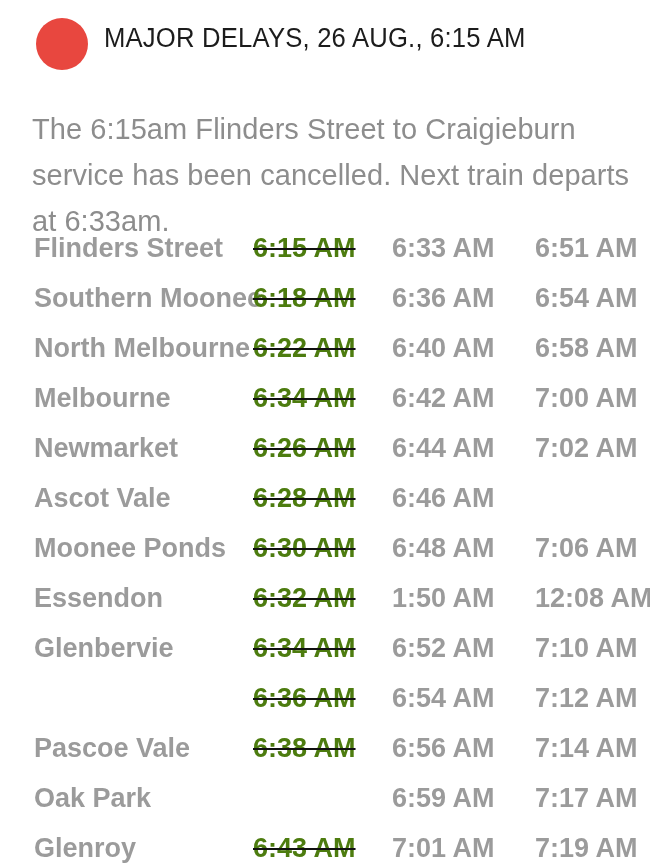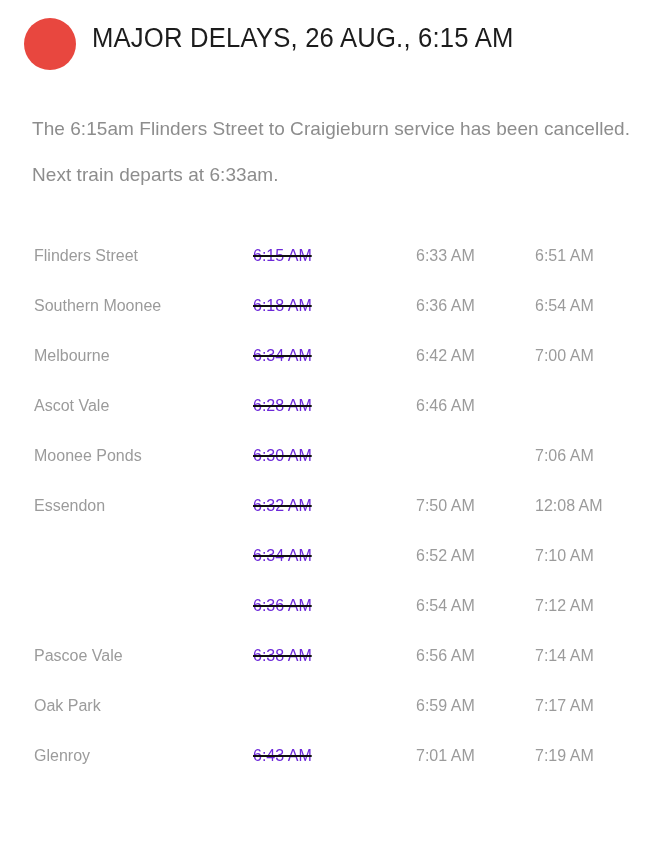"MAJOR DELAYS, 26 AUG., 6:15" #alert-header { left: 4px -> 16px }
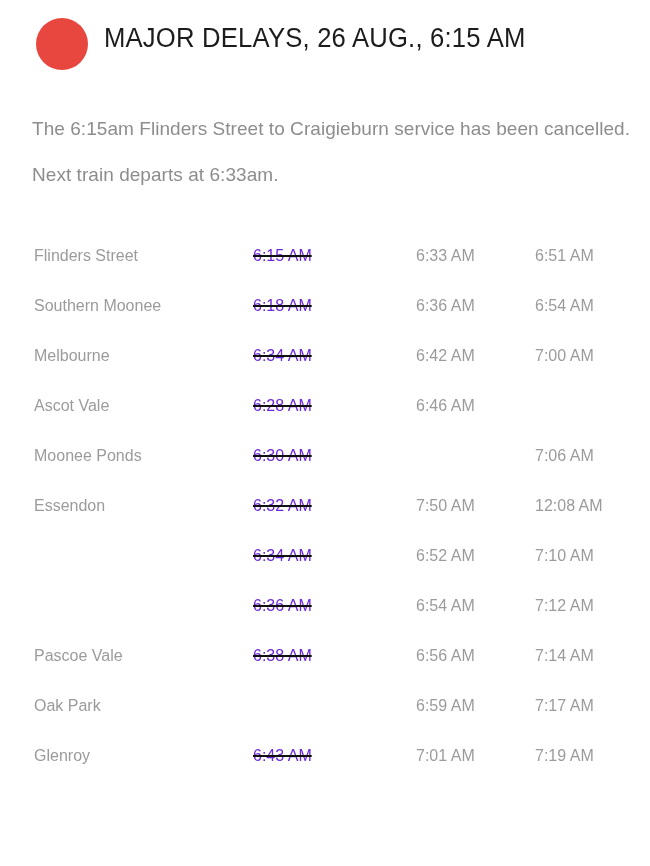"The 6:15am Flinders Street to" #alert-message { font-size: 19px -> 29px }
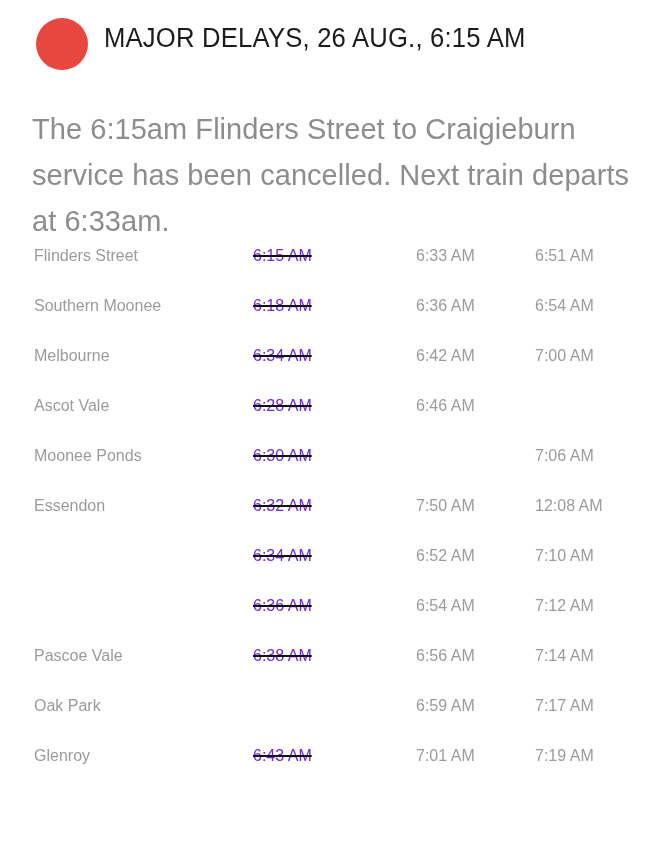"Flinders Street" .tt-cell { font-size: 16px -> 27px; font-weight: 400 -> 700; top: 8px -> 0 }
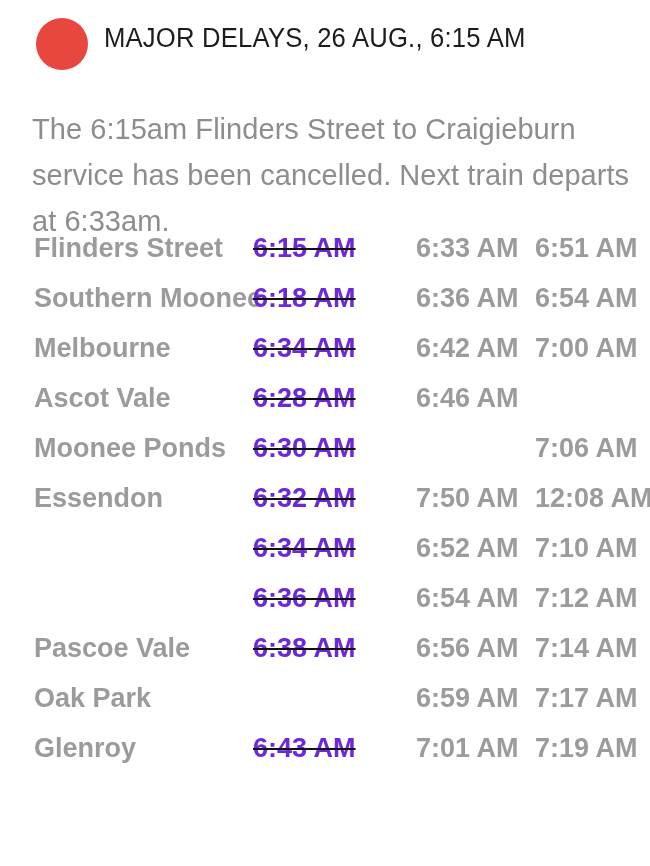"6:15 AM" .tt-cancelled { color: #6d28d9 -> #4d7c0f }
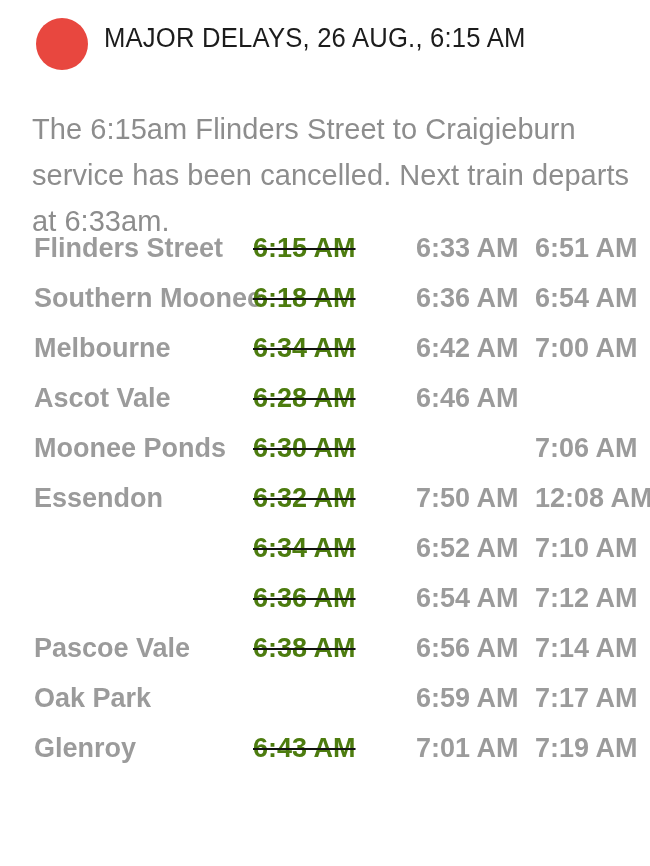"6:33 AM" .tt-time-a { margin-left: 24px -> none }
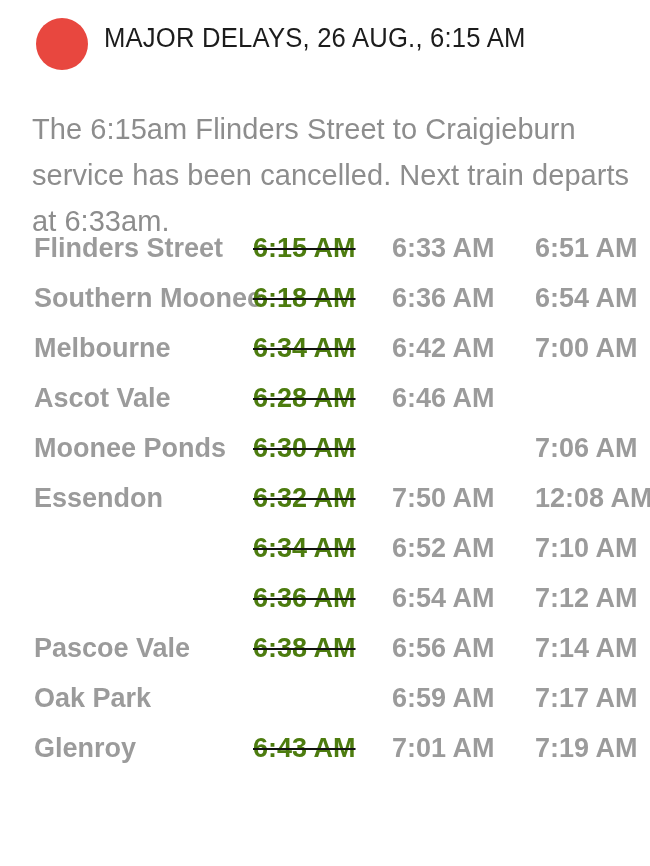"North Melbourne" div.tt-row { html: none -> <div> <div>North Melbourne</div> <div>6:22 AM</div> <div>6:40 AM</div> <div>6:58 AM</div> </div> }
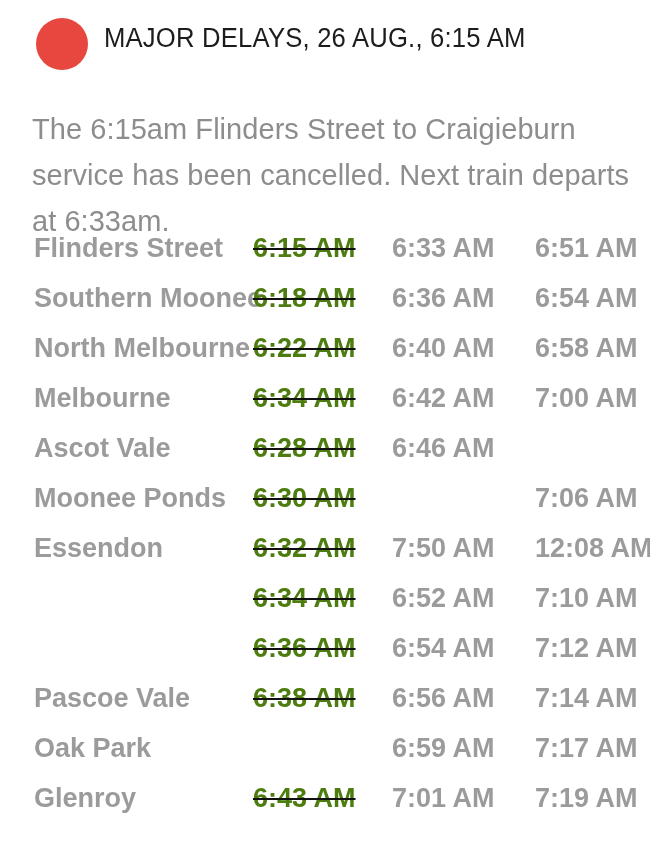"Newmarket" div.tt-row { html: none -> <div> <div>Newmarket</div> <div>6:26 AM</div> <div>6:44 AM</div> <div>7:02 AM</div> </div> }
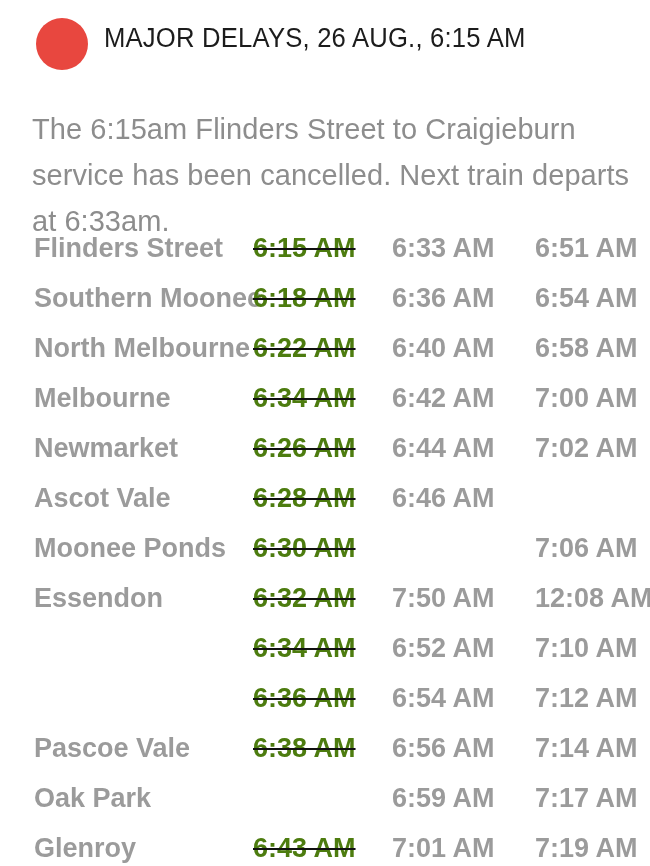"6:48 AM" div.tt-cell { html: none -> <div>6:48 AM</div> }
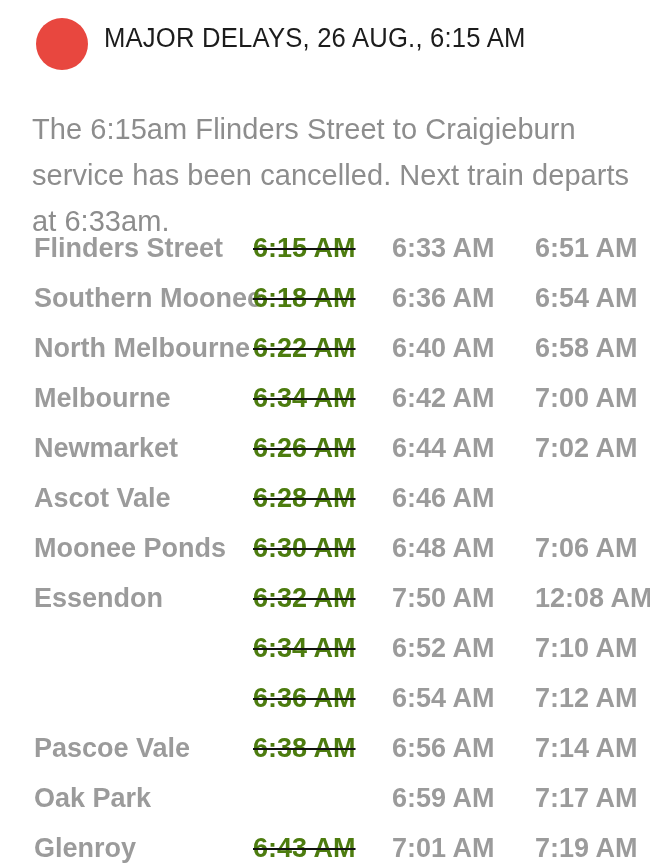"7:50 AM" div.tt-cell { text: 7:50 -> 1:50 }
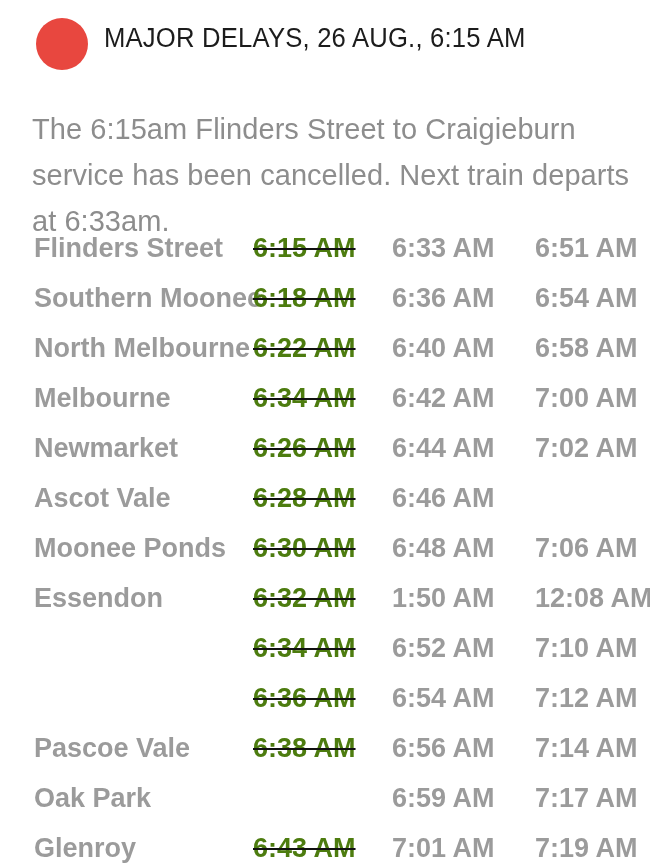"Glenbervie" div.tt-cell { html: none -> <div>Glenbervie</div> }
